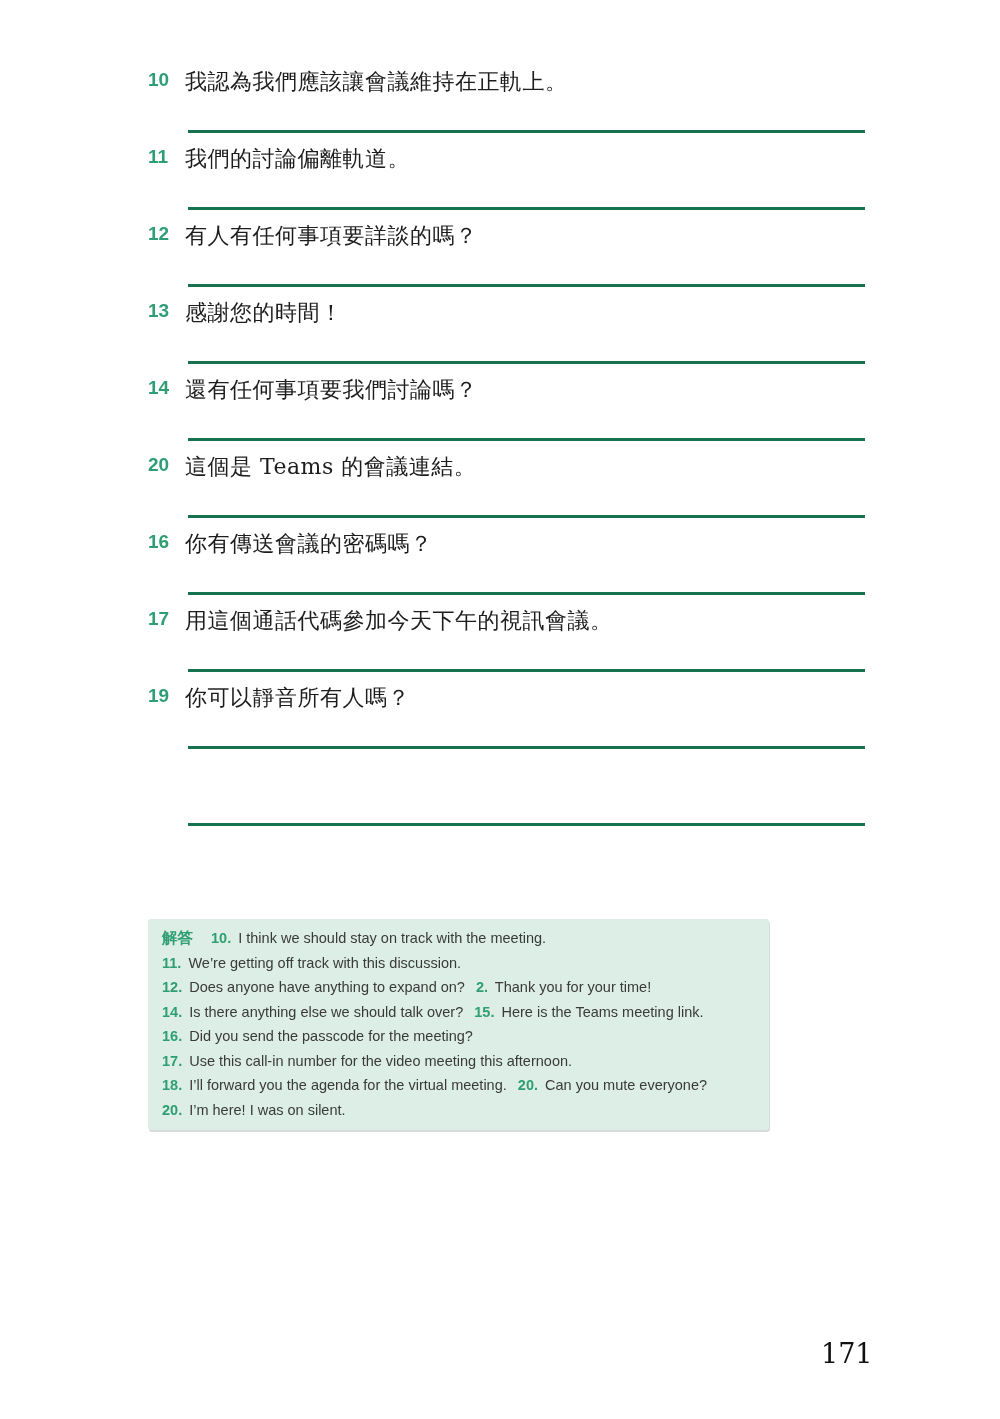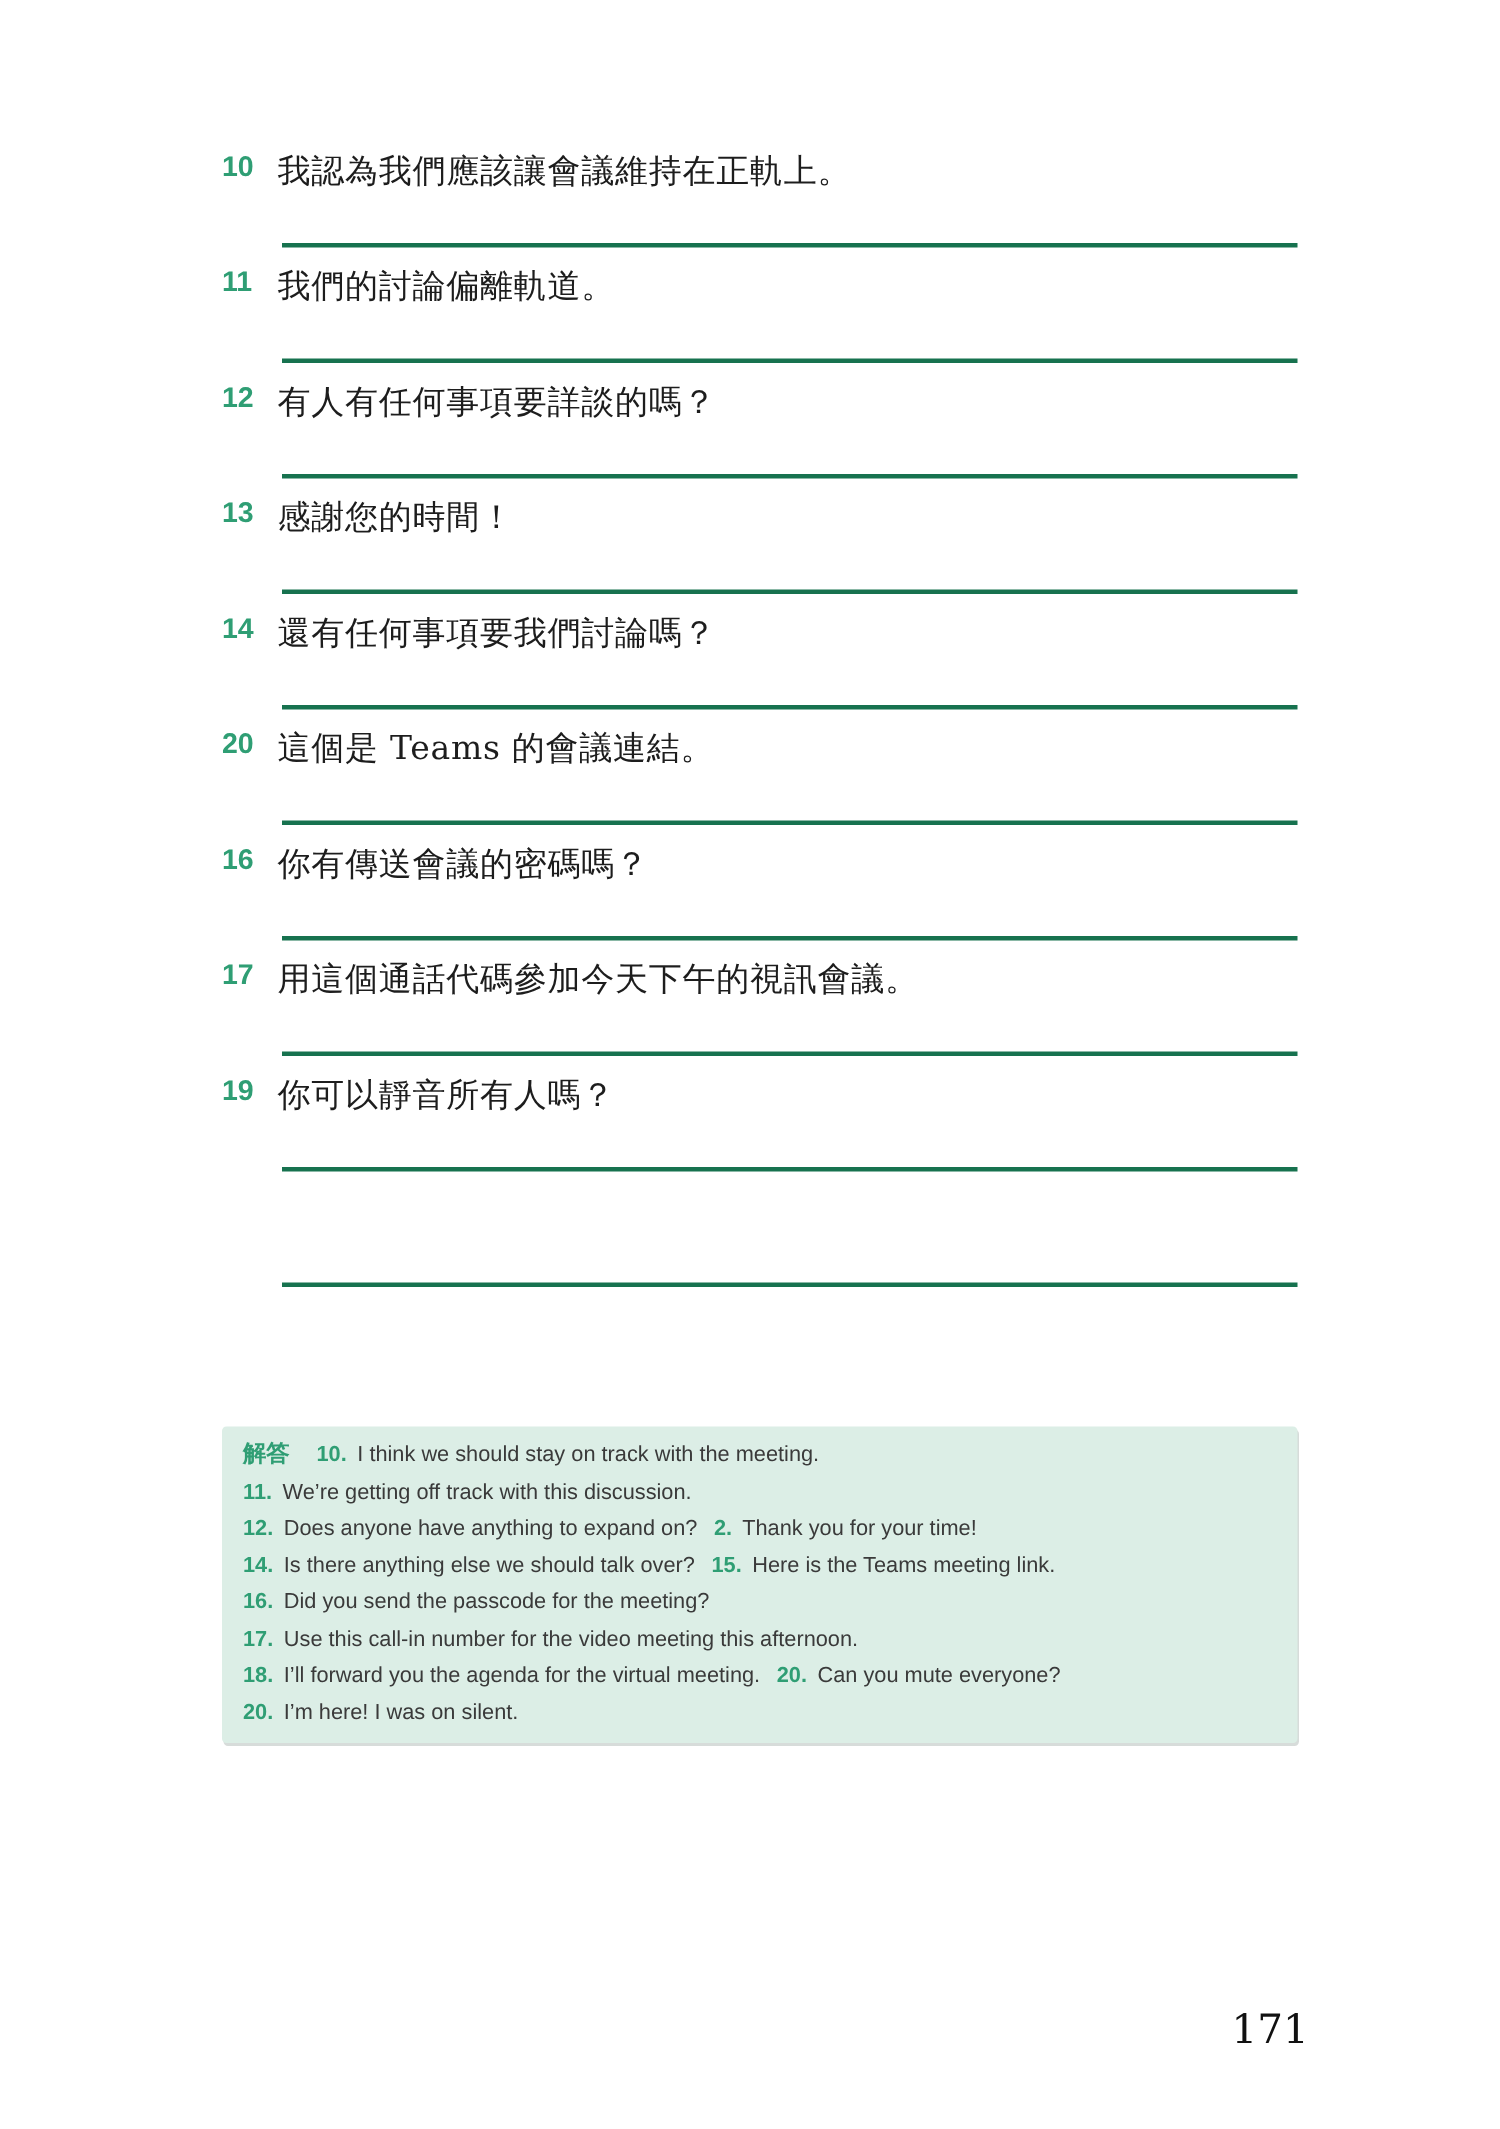"10" .exercise { padding-top: 99px -> 67px }
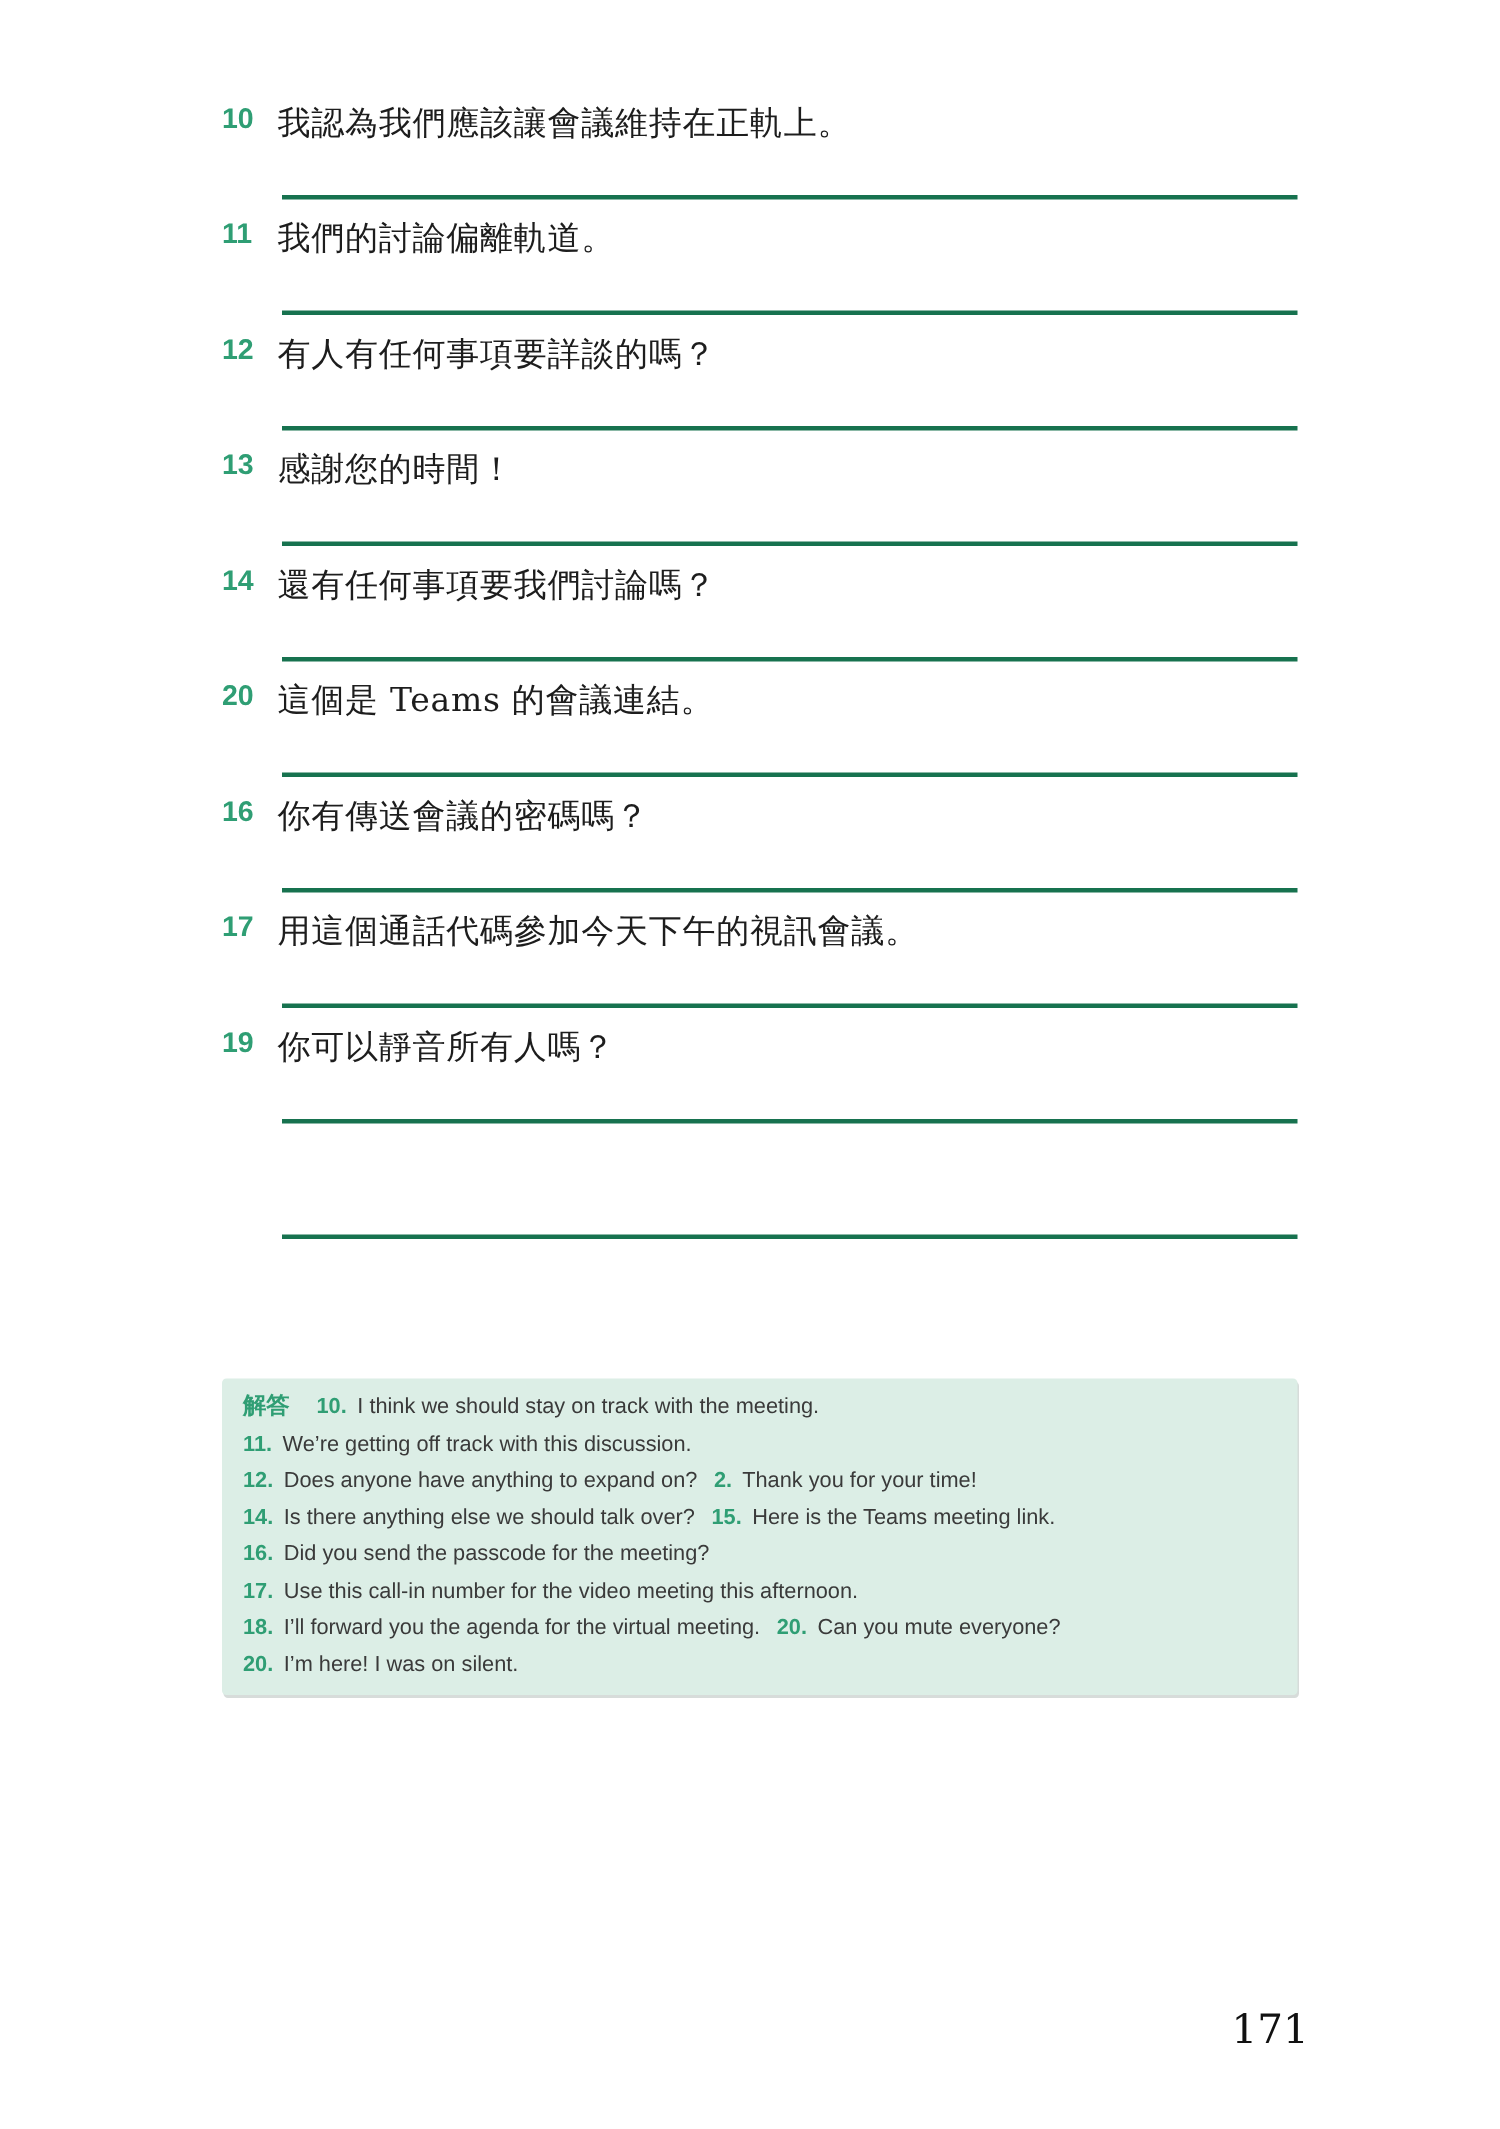"解答 10. I think we" .akey { width: 717px -> 621px }
